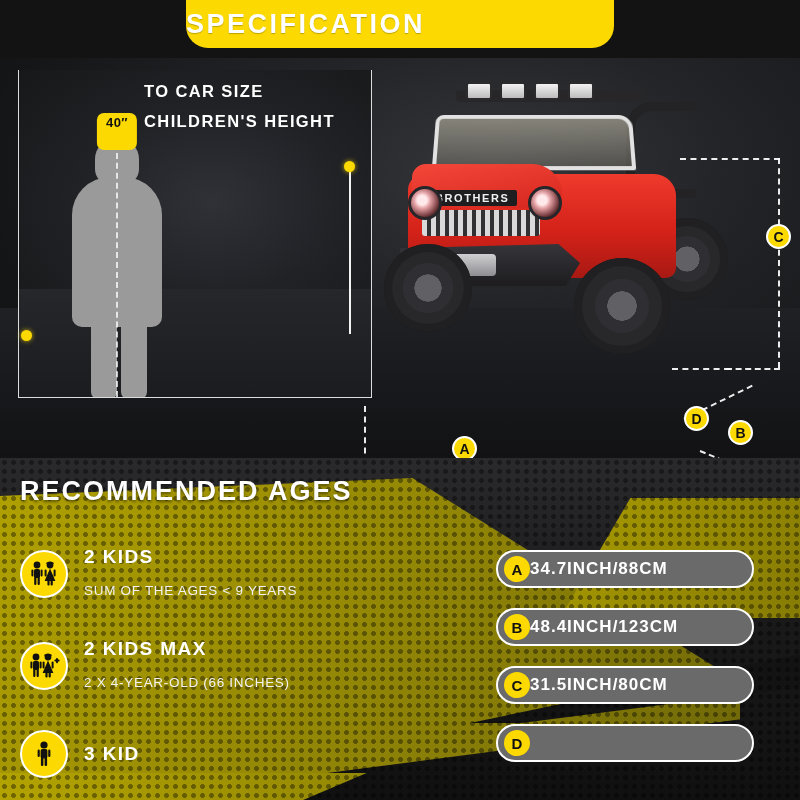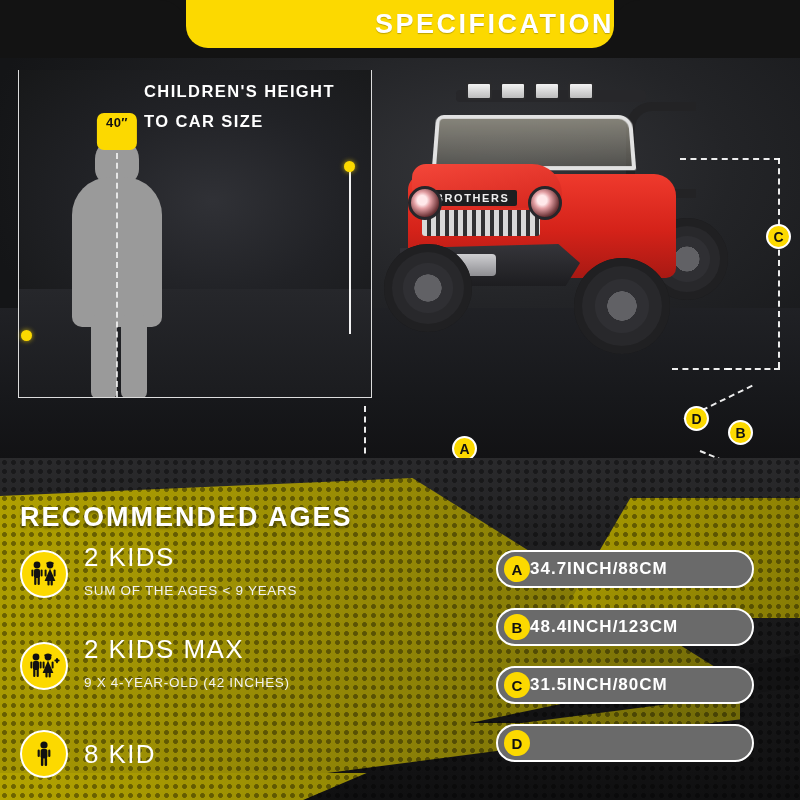"SPECIFICATION" .header-banner { justify-content: flex-end -> flex-start }
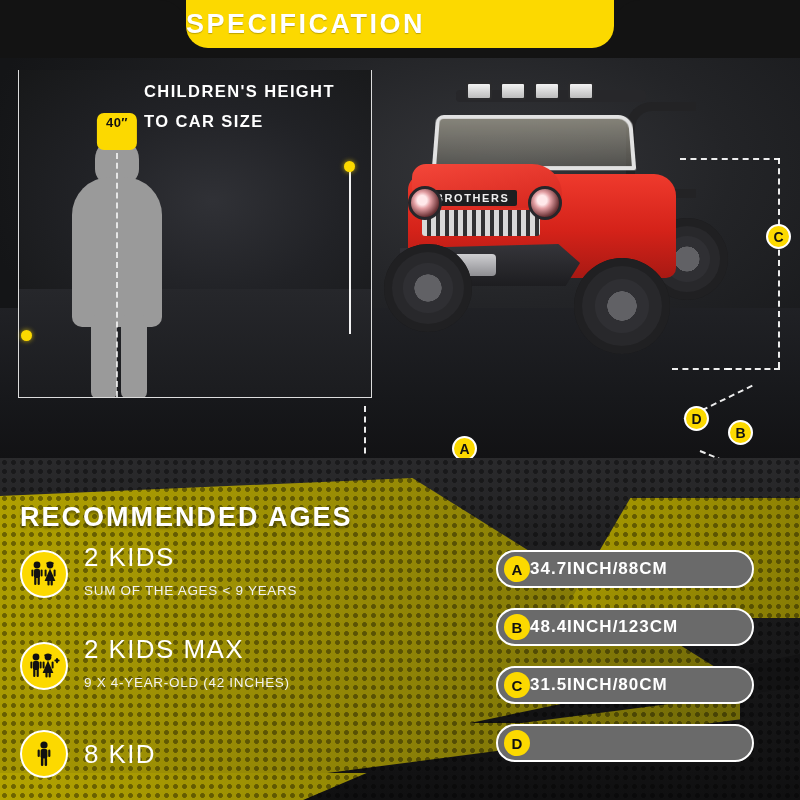"CHILDREN'S HEIGHT" div { order: before "TO CAR SIZE" -> after "TO CAR SIZE" }
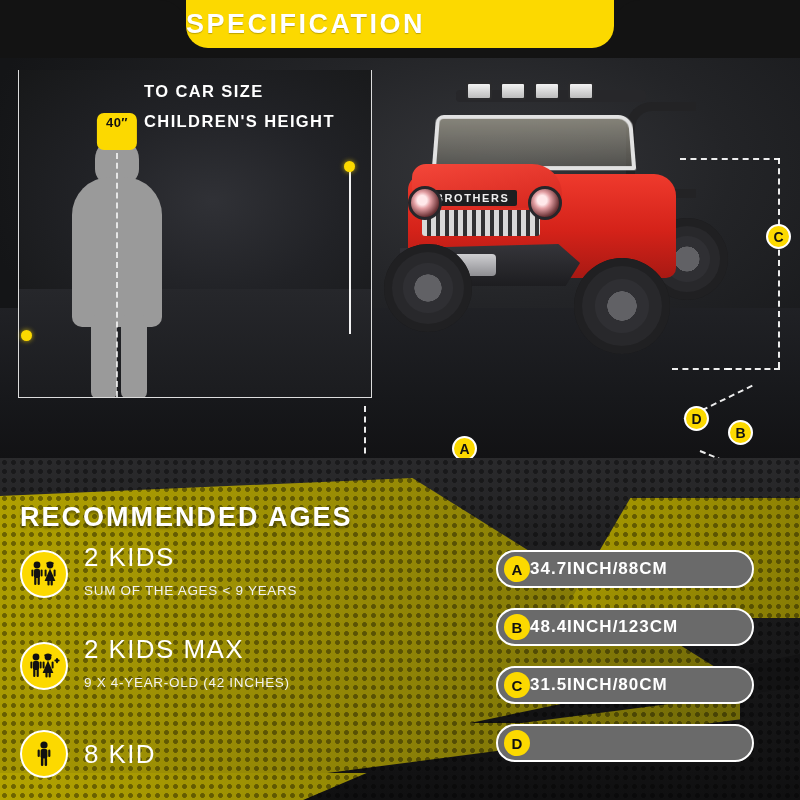"RECOMMENDED AGES" .section-title { margin-top: 26px -> none }
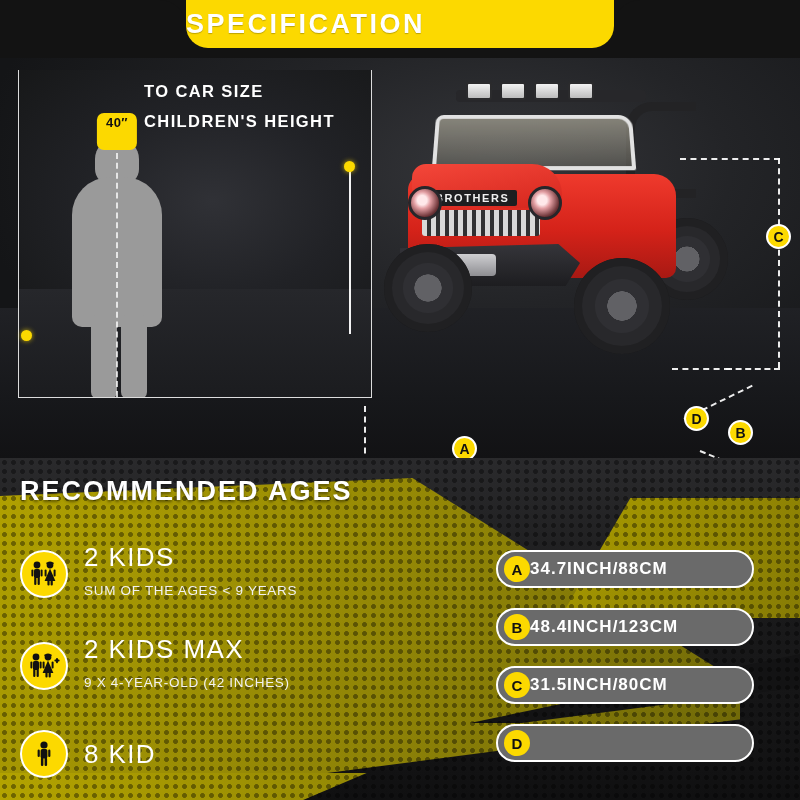"2 KIDS" .age-text .age-title { font-size: 26px -> 19px; font-weight: normal -> bold }
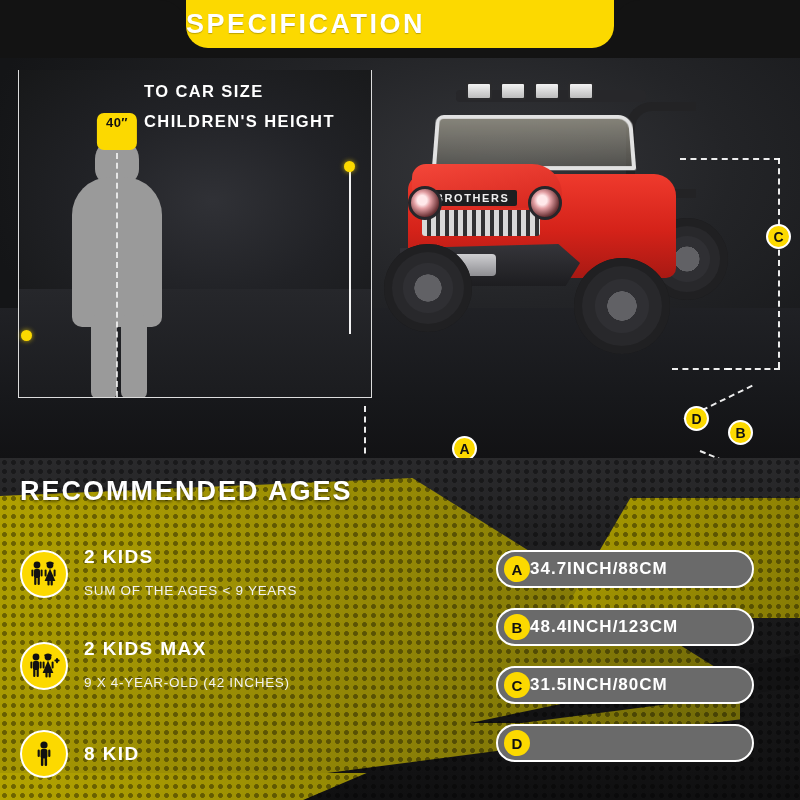"9 X 4-YEAR-OLD (42 INCHES)" div.age-sub { text: 9 X 4-YEAR-OLD (42 -> 2 X 4-YEAR-OLD (66 }
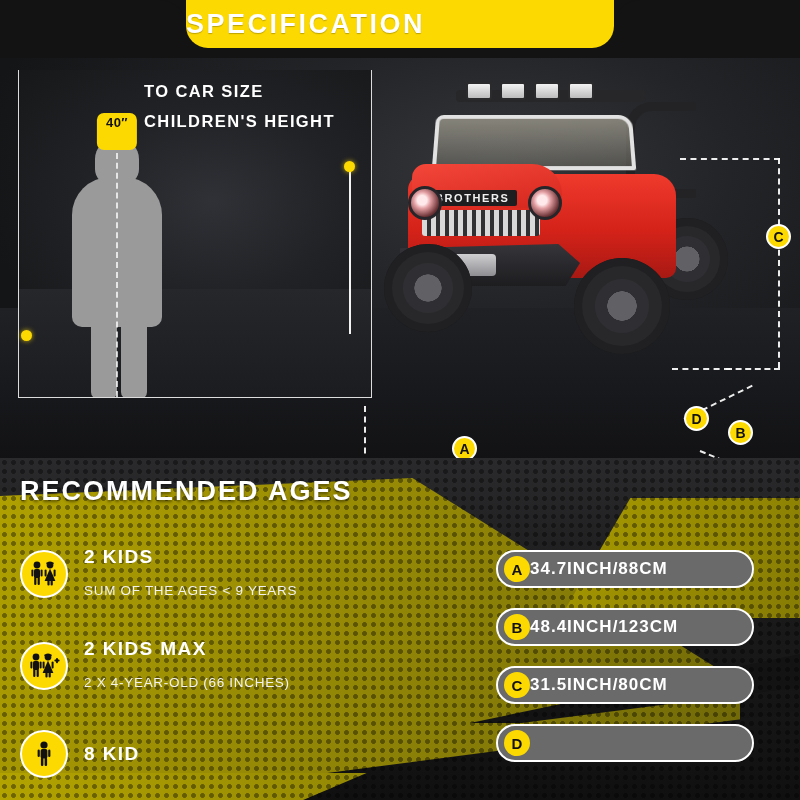"8 KID" div.age-title { text: 8 -> 3 }
